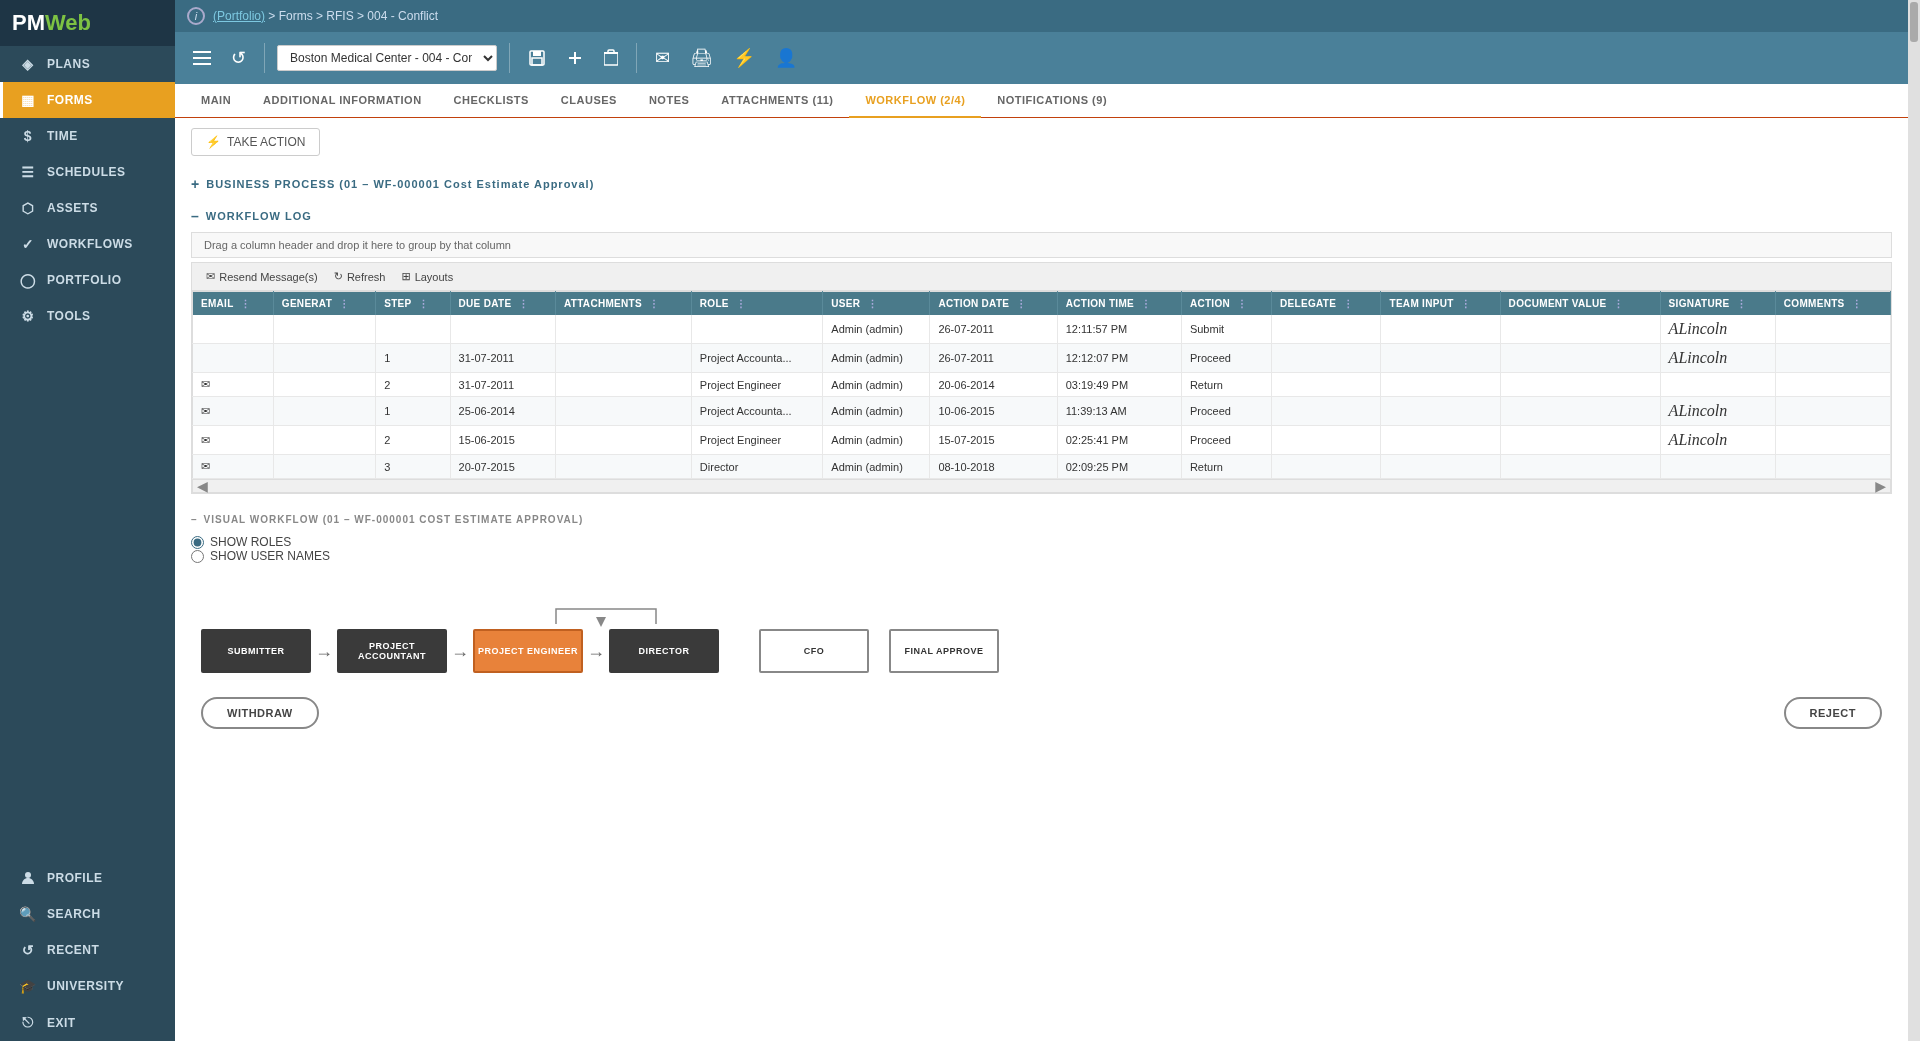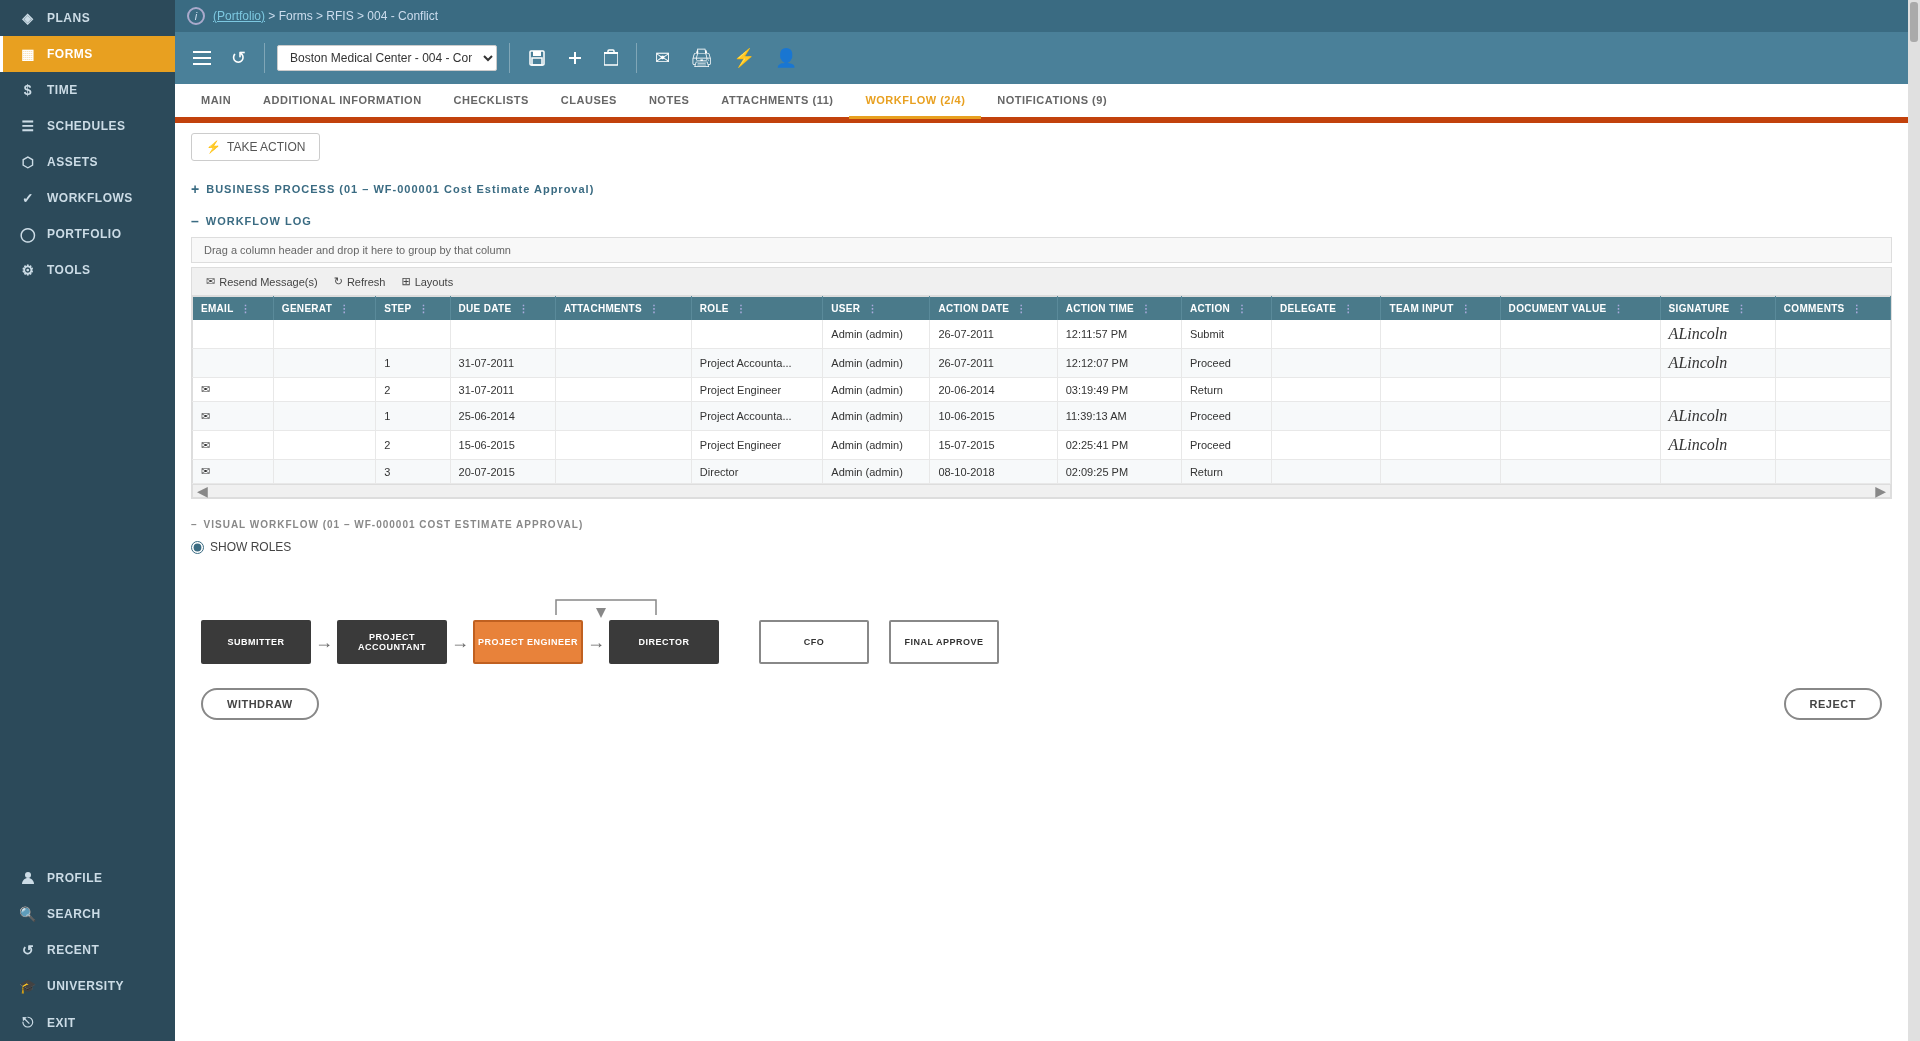"PMWeb" div.sidebar-logo { html: none -> <div> <span> <span>PM</span><span>Web</span> </span> </div> }
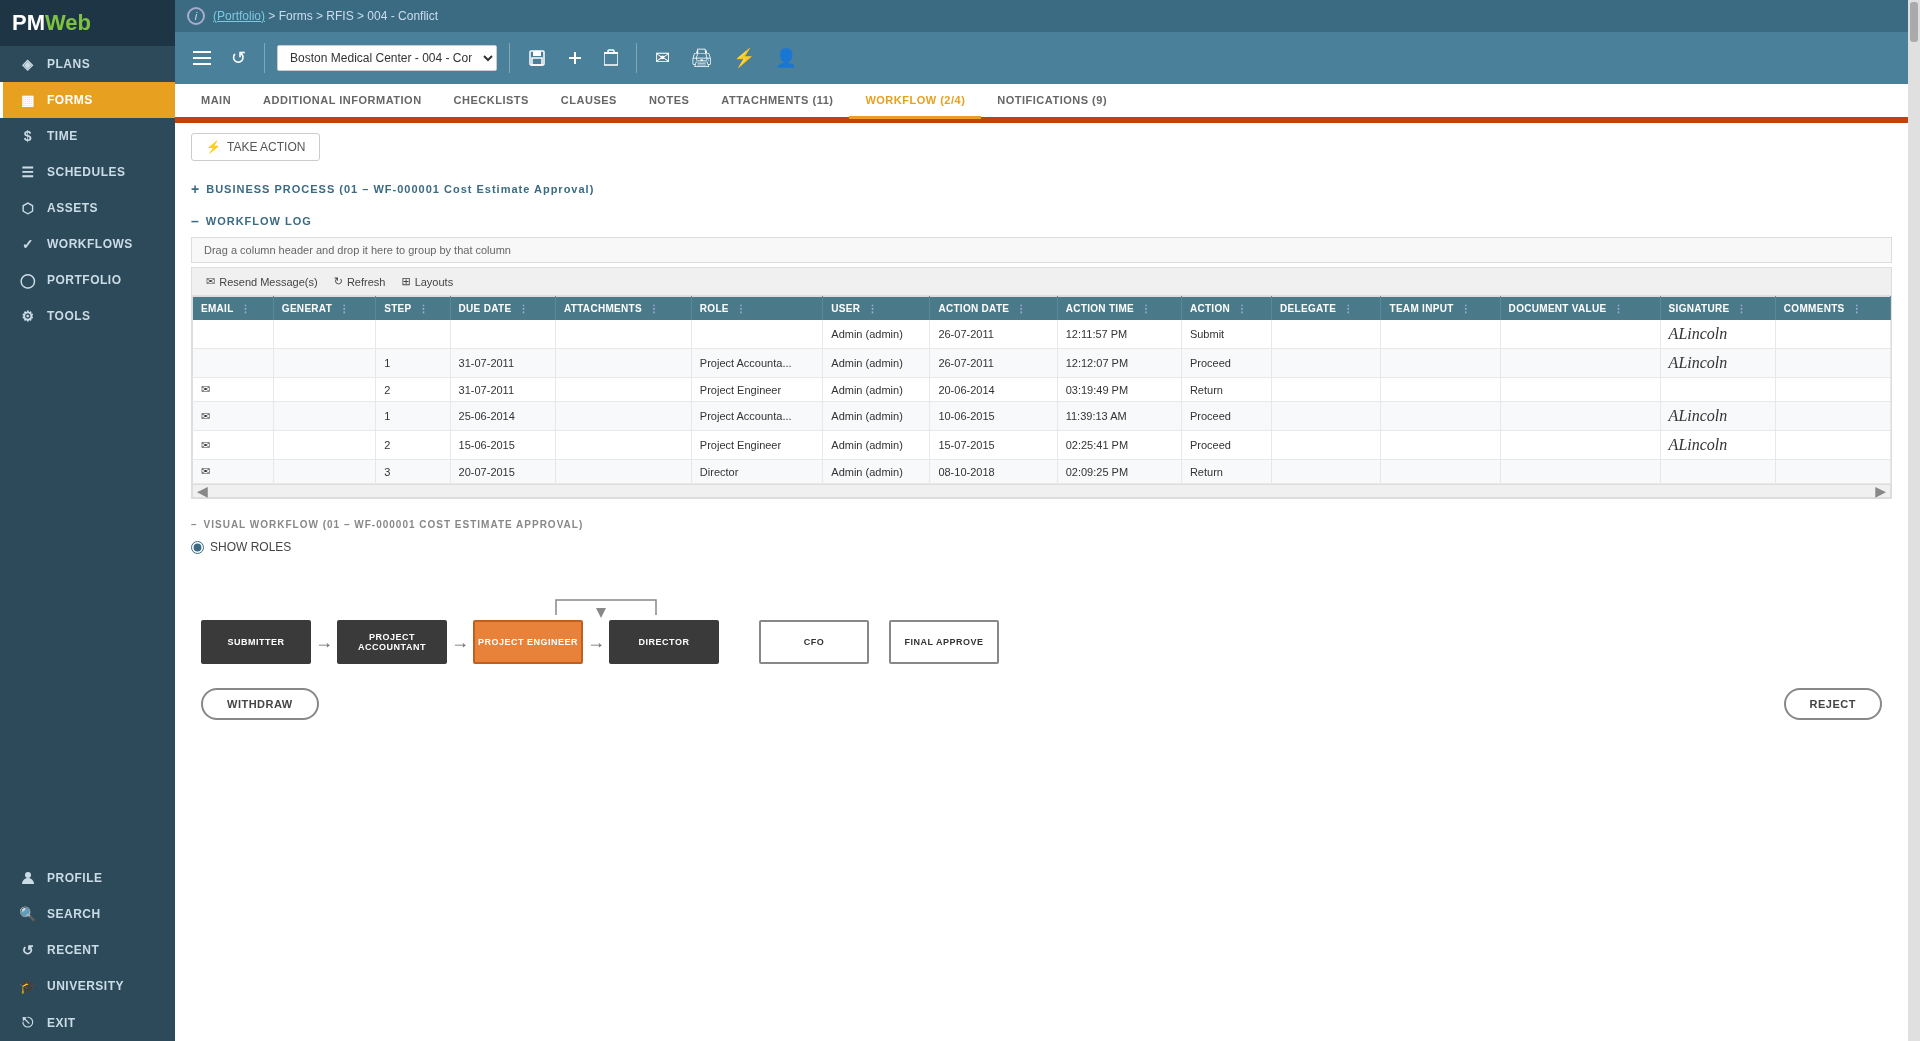"MAIN" .tab-nav { border-bottom: 6px solid #c2410c -> 1px solid #c2410c }
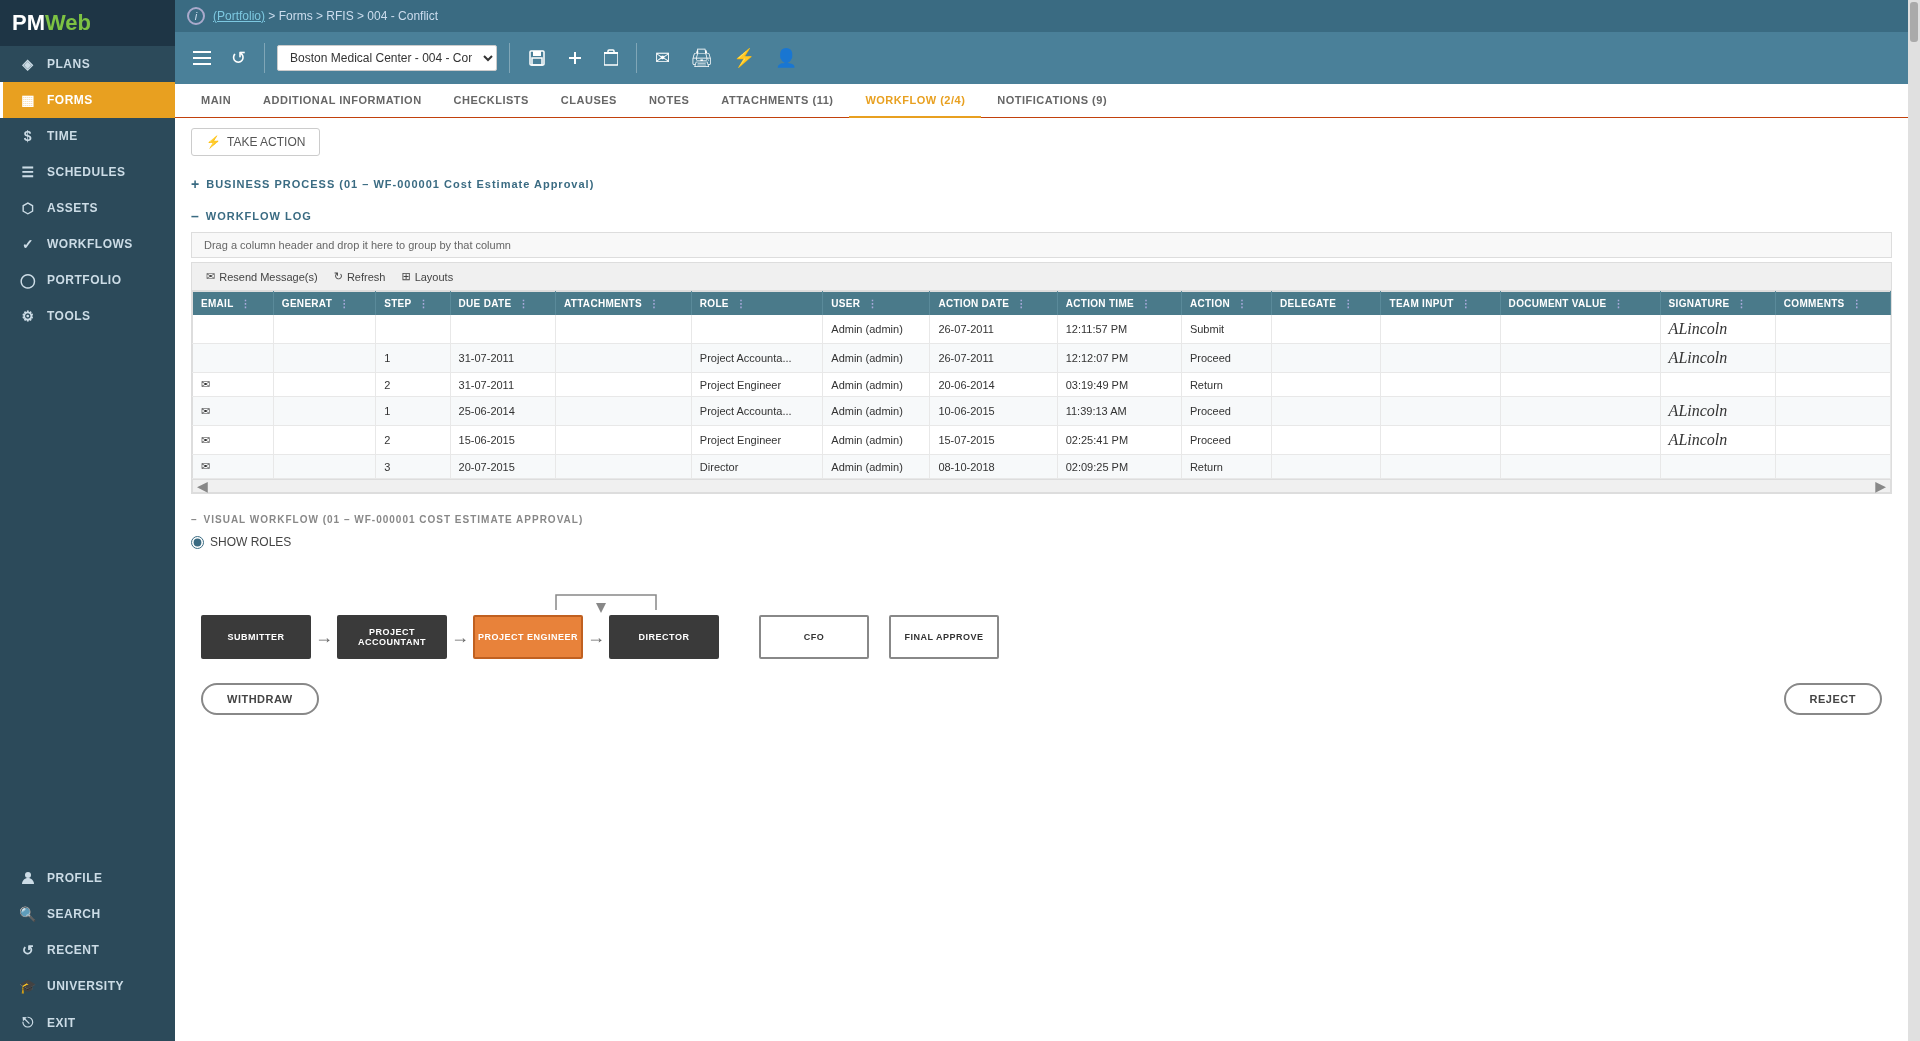"SHOW USER NAMES" label.radio-label { html: none -> <label> <input> <span>SHOW USER NAMES</span> </label> }
